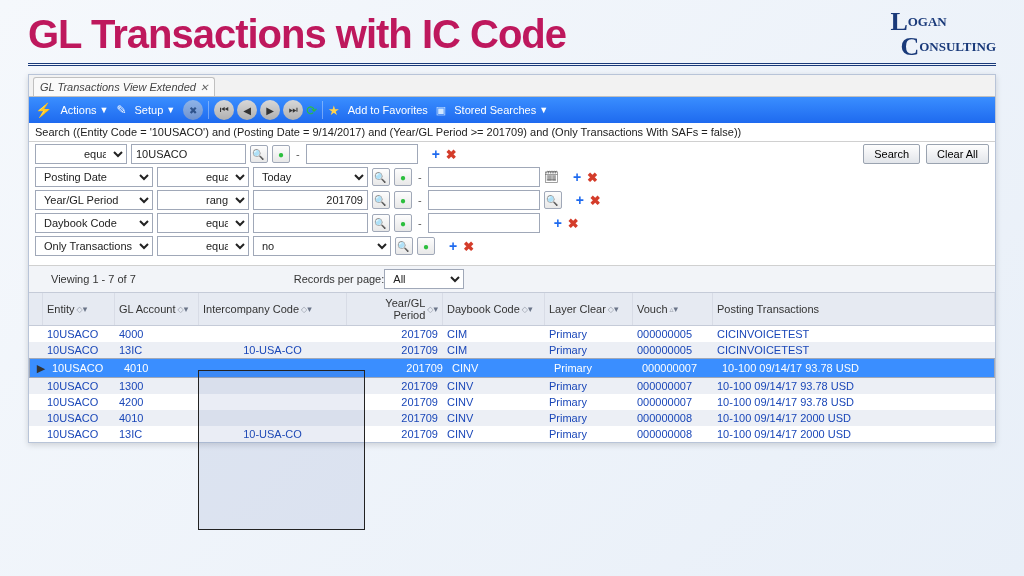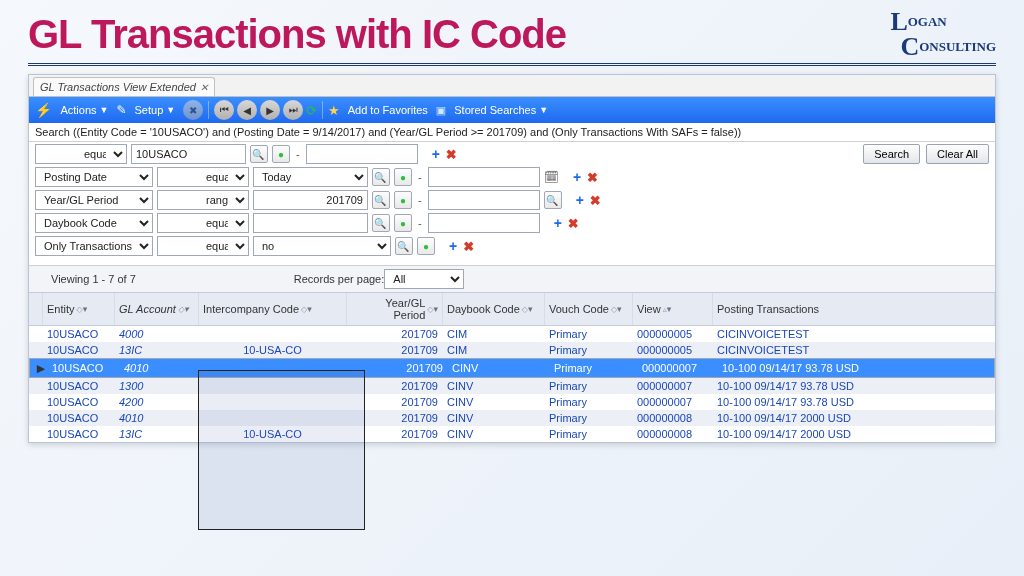"GL Account" .c-acc { font-style: italic -> none }
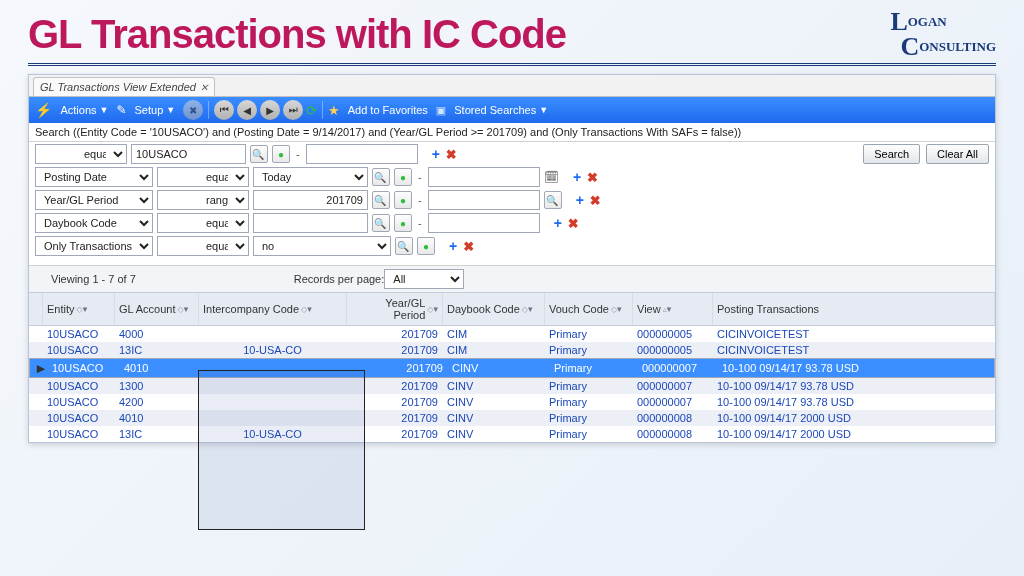"Vouch Code" span { text: Vouch Code -> Layer Clear }
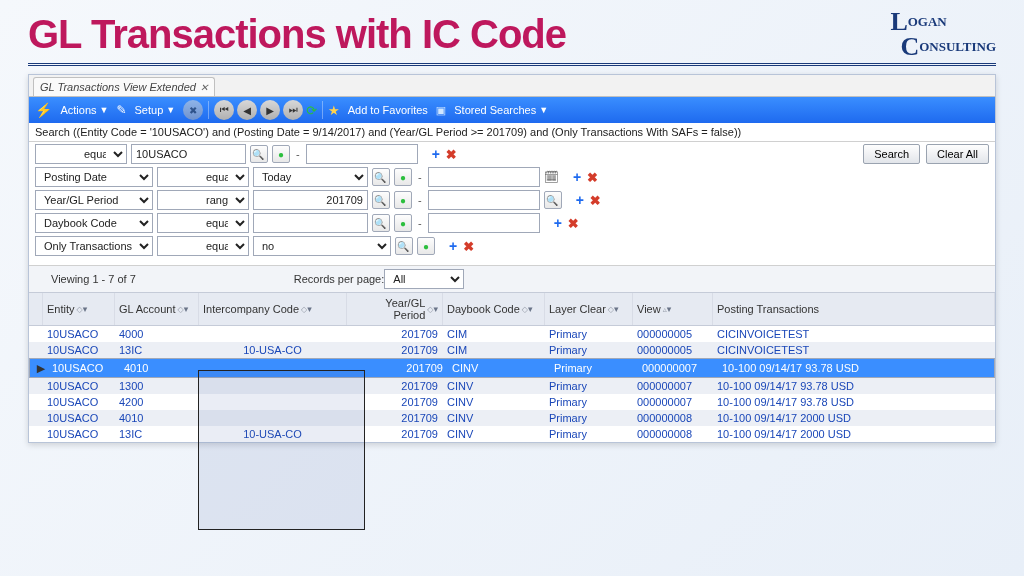"View" span { text: View -> Vouch }
